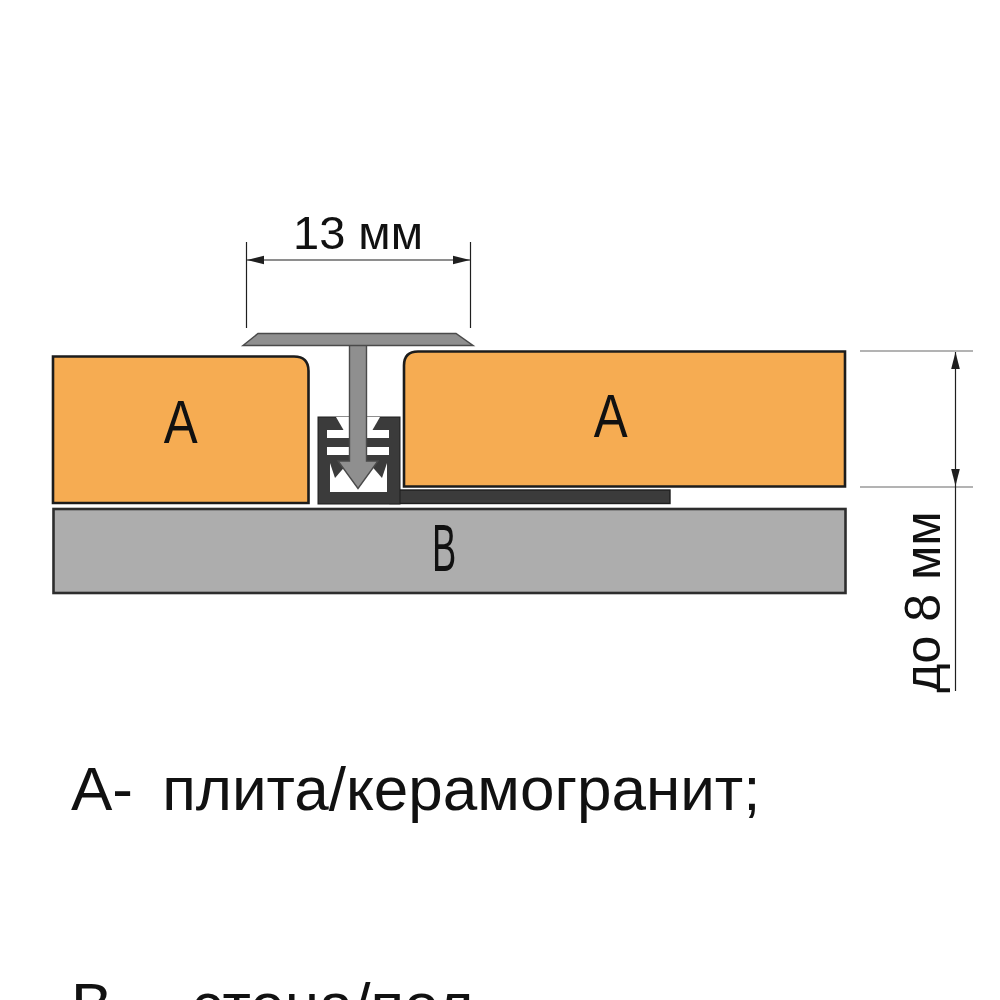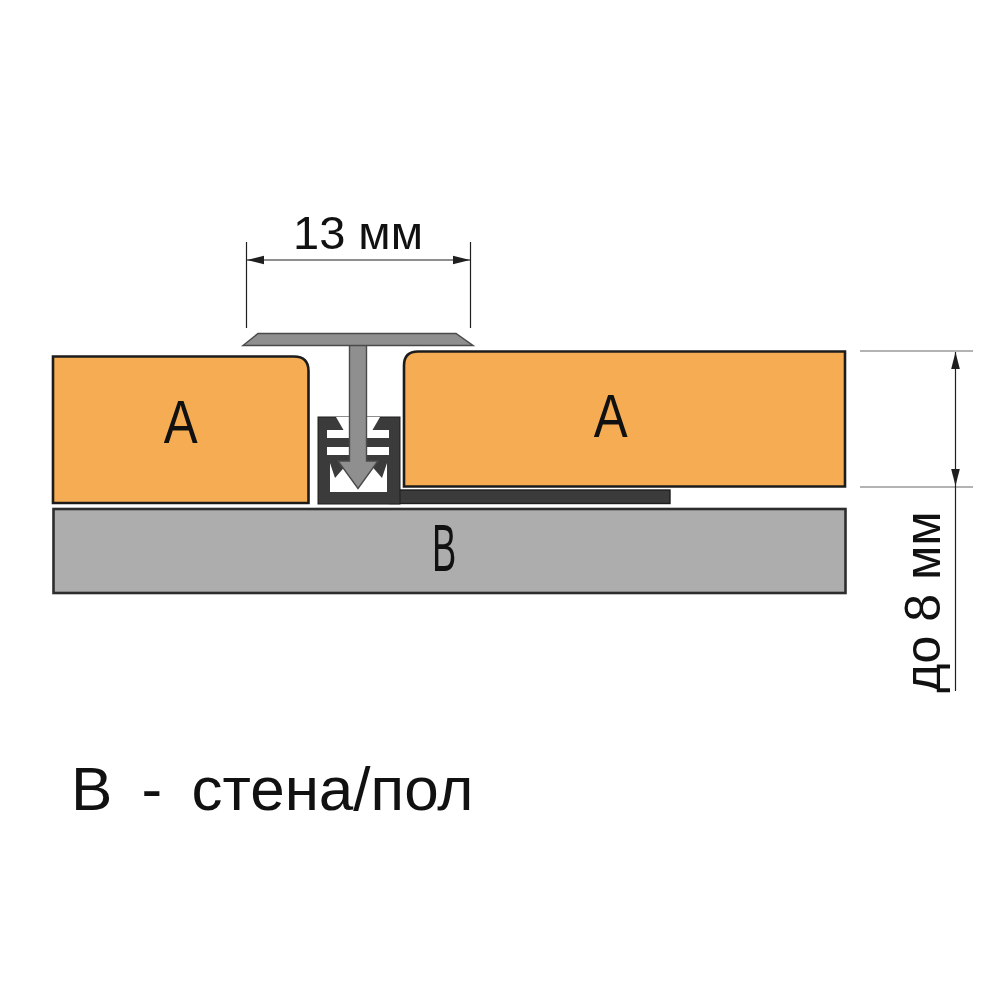"А- плита/керамогранит;" div { html: none -> <div>А- плита/керамогранит;</div> }
